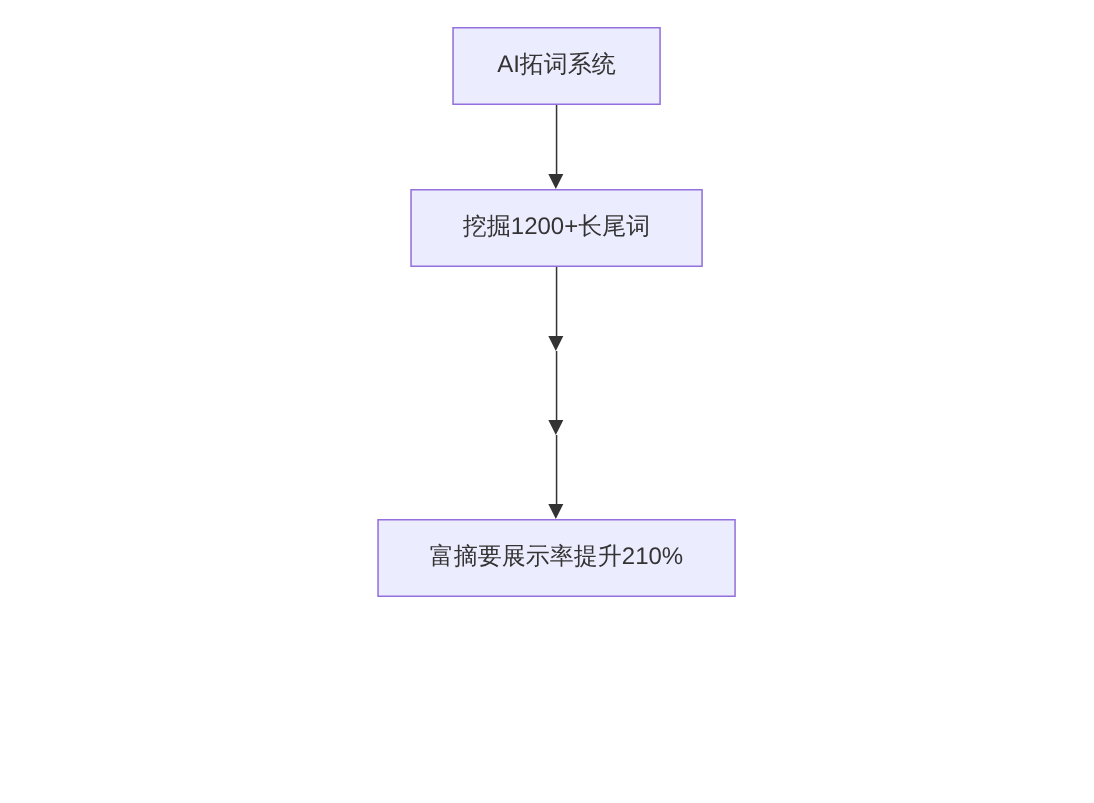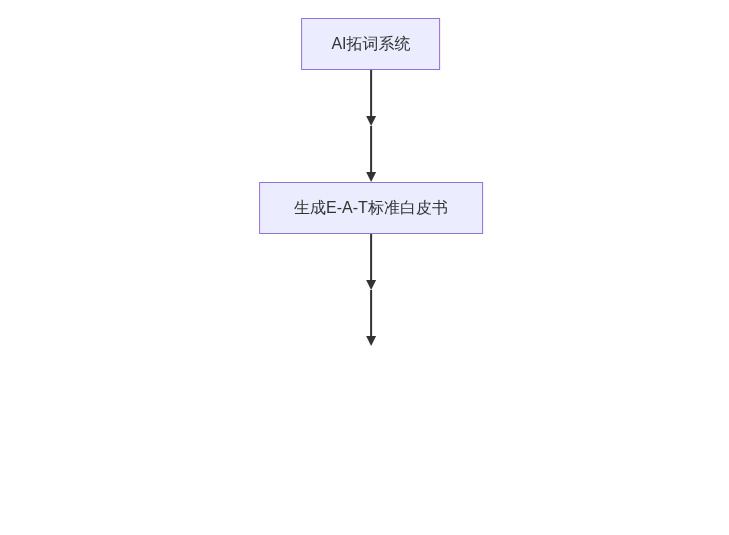"挖掘1200+长尾词" div.node { html: none -> <div>挖掘1200+长尾词</div> }
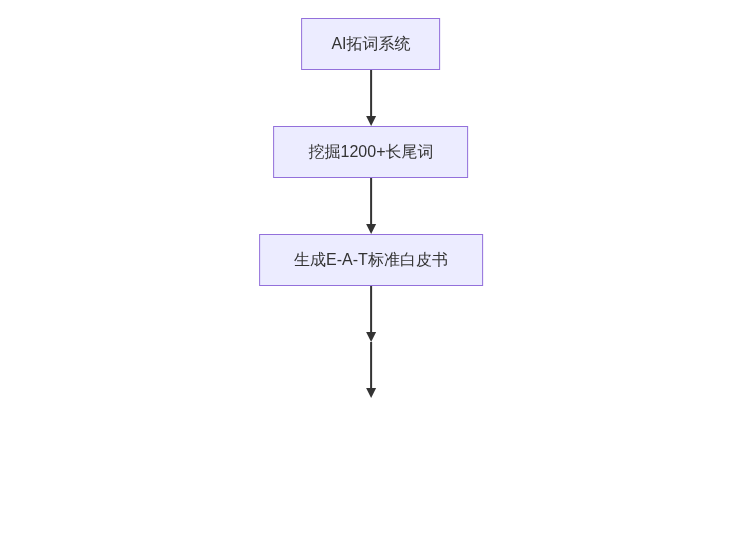"生成E-A-T标准白皮书" div.node { html: <div>生成E-A-T标准白皮书</div> -> none }
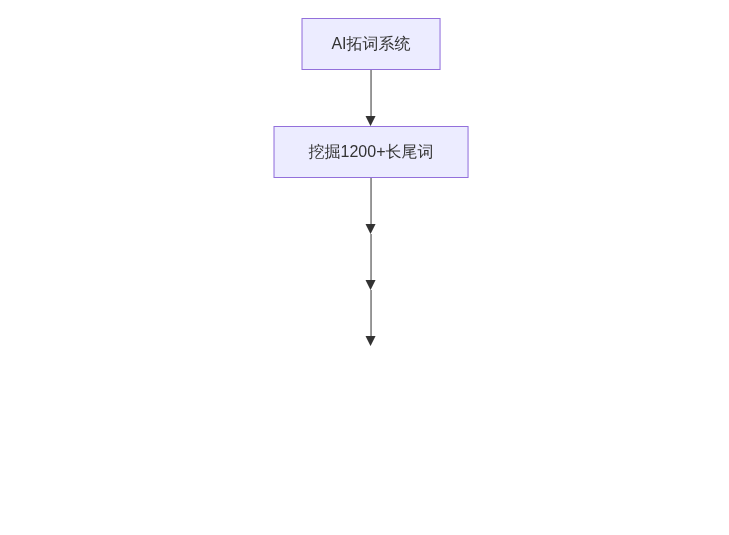"富摘要展示率提升210%" div.node { html: none -> <div>富摘要展示率提升210%</div> }
